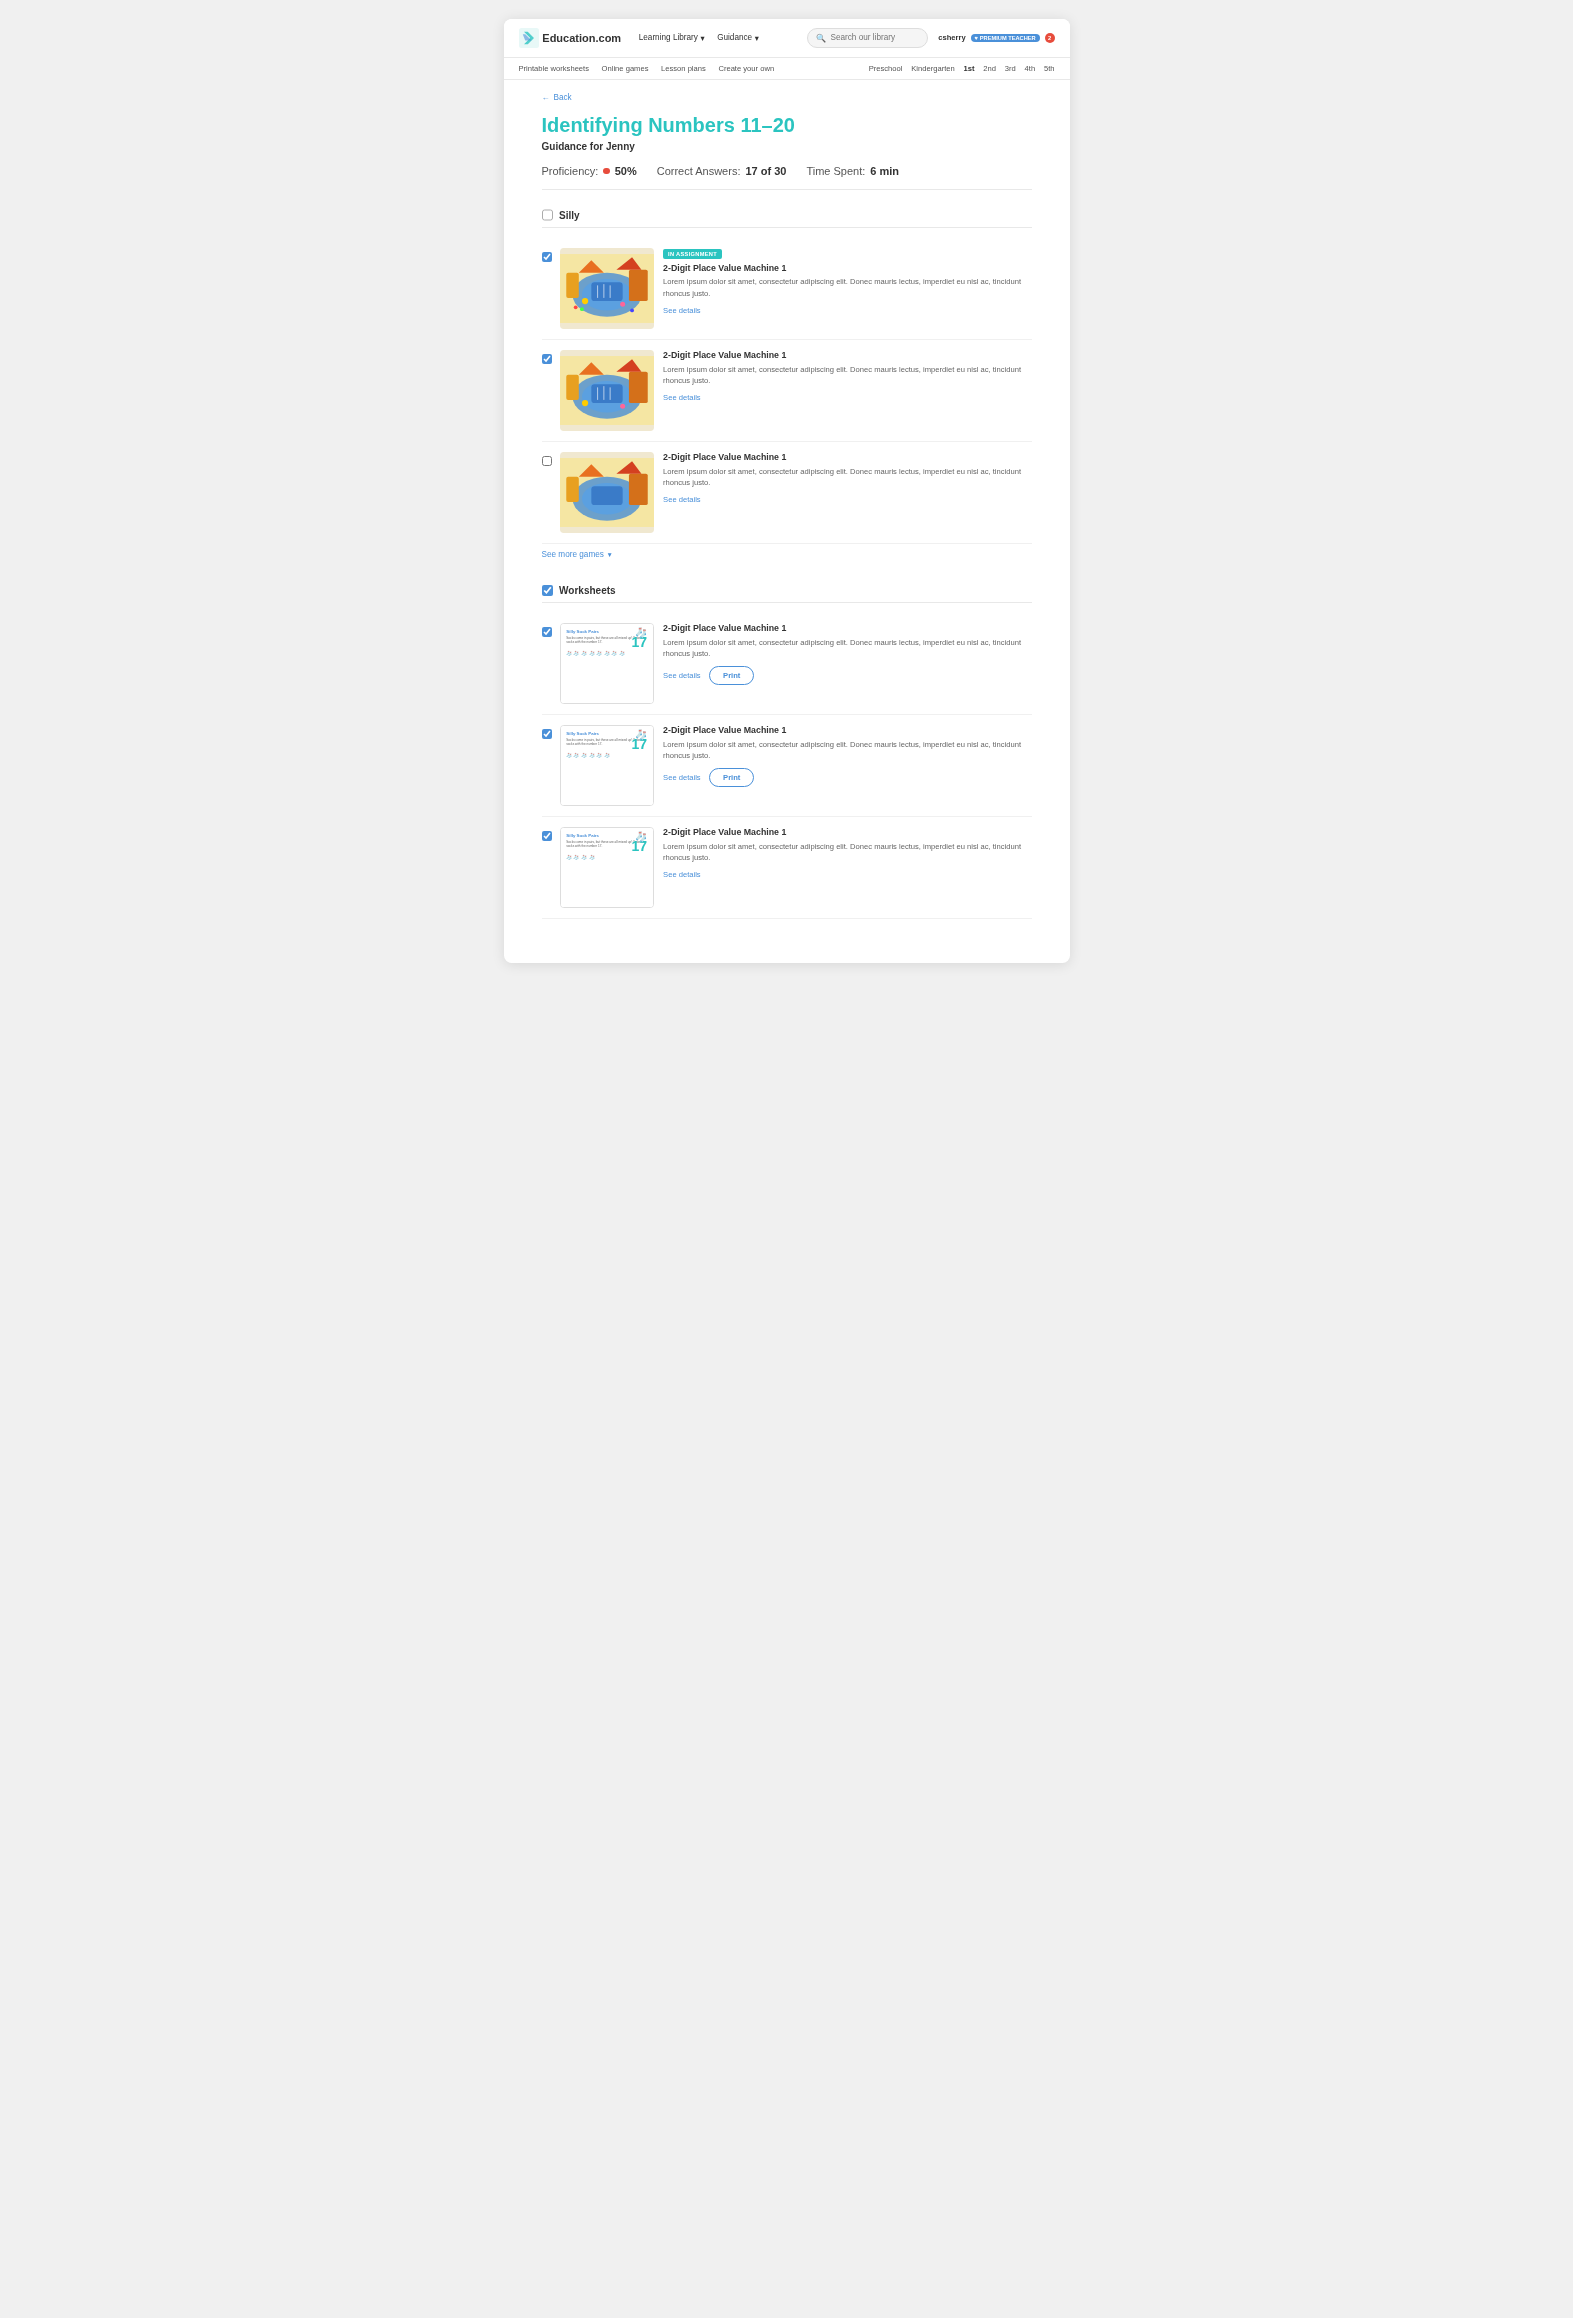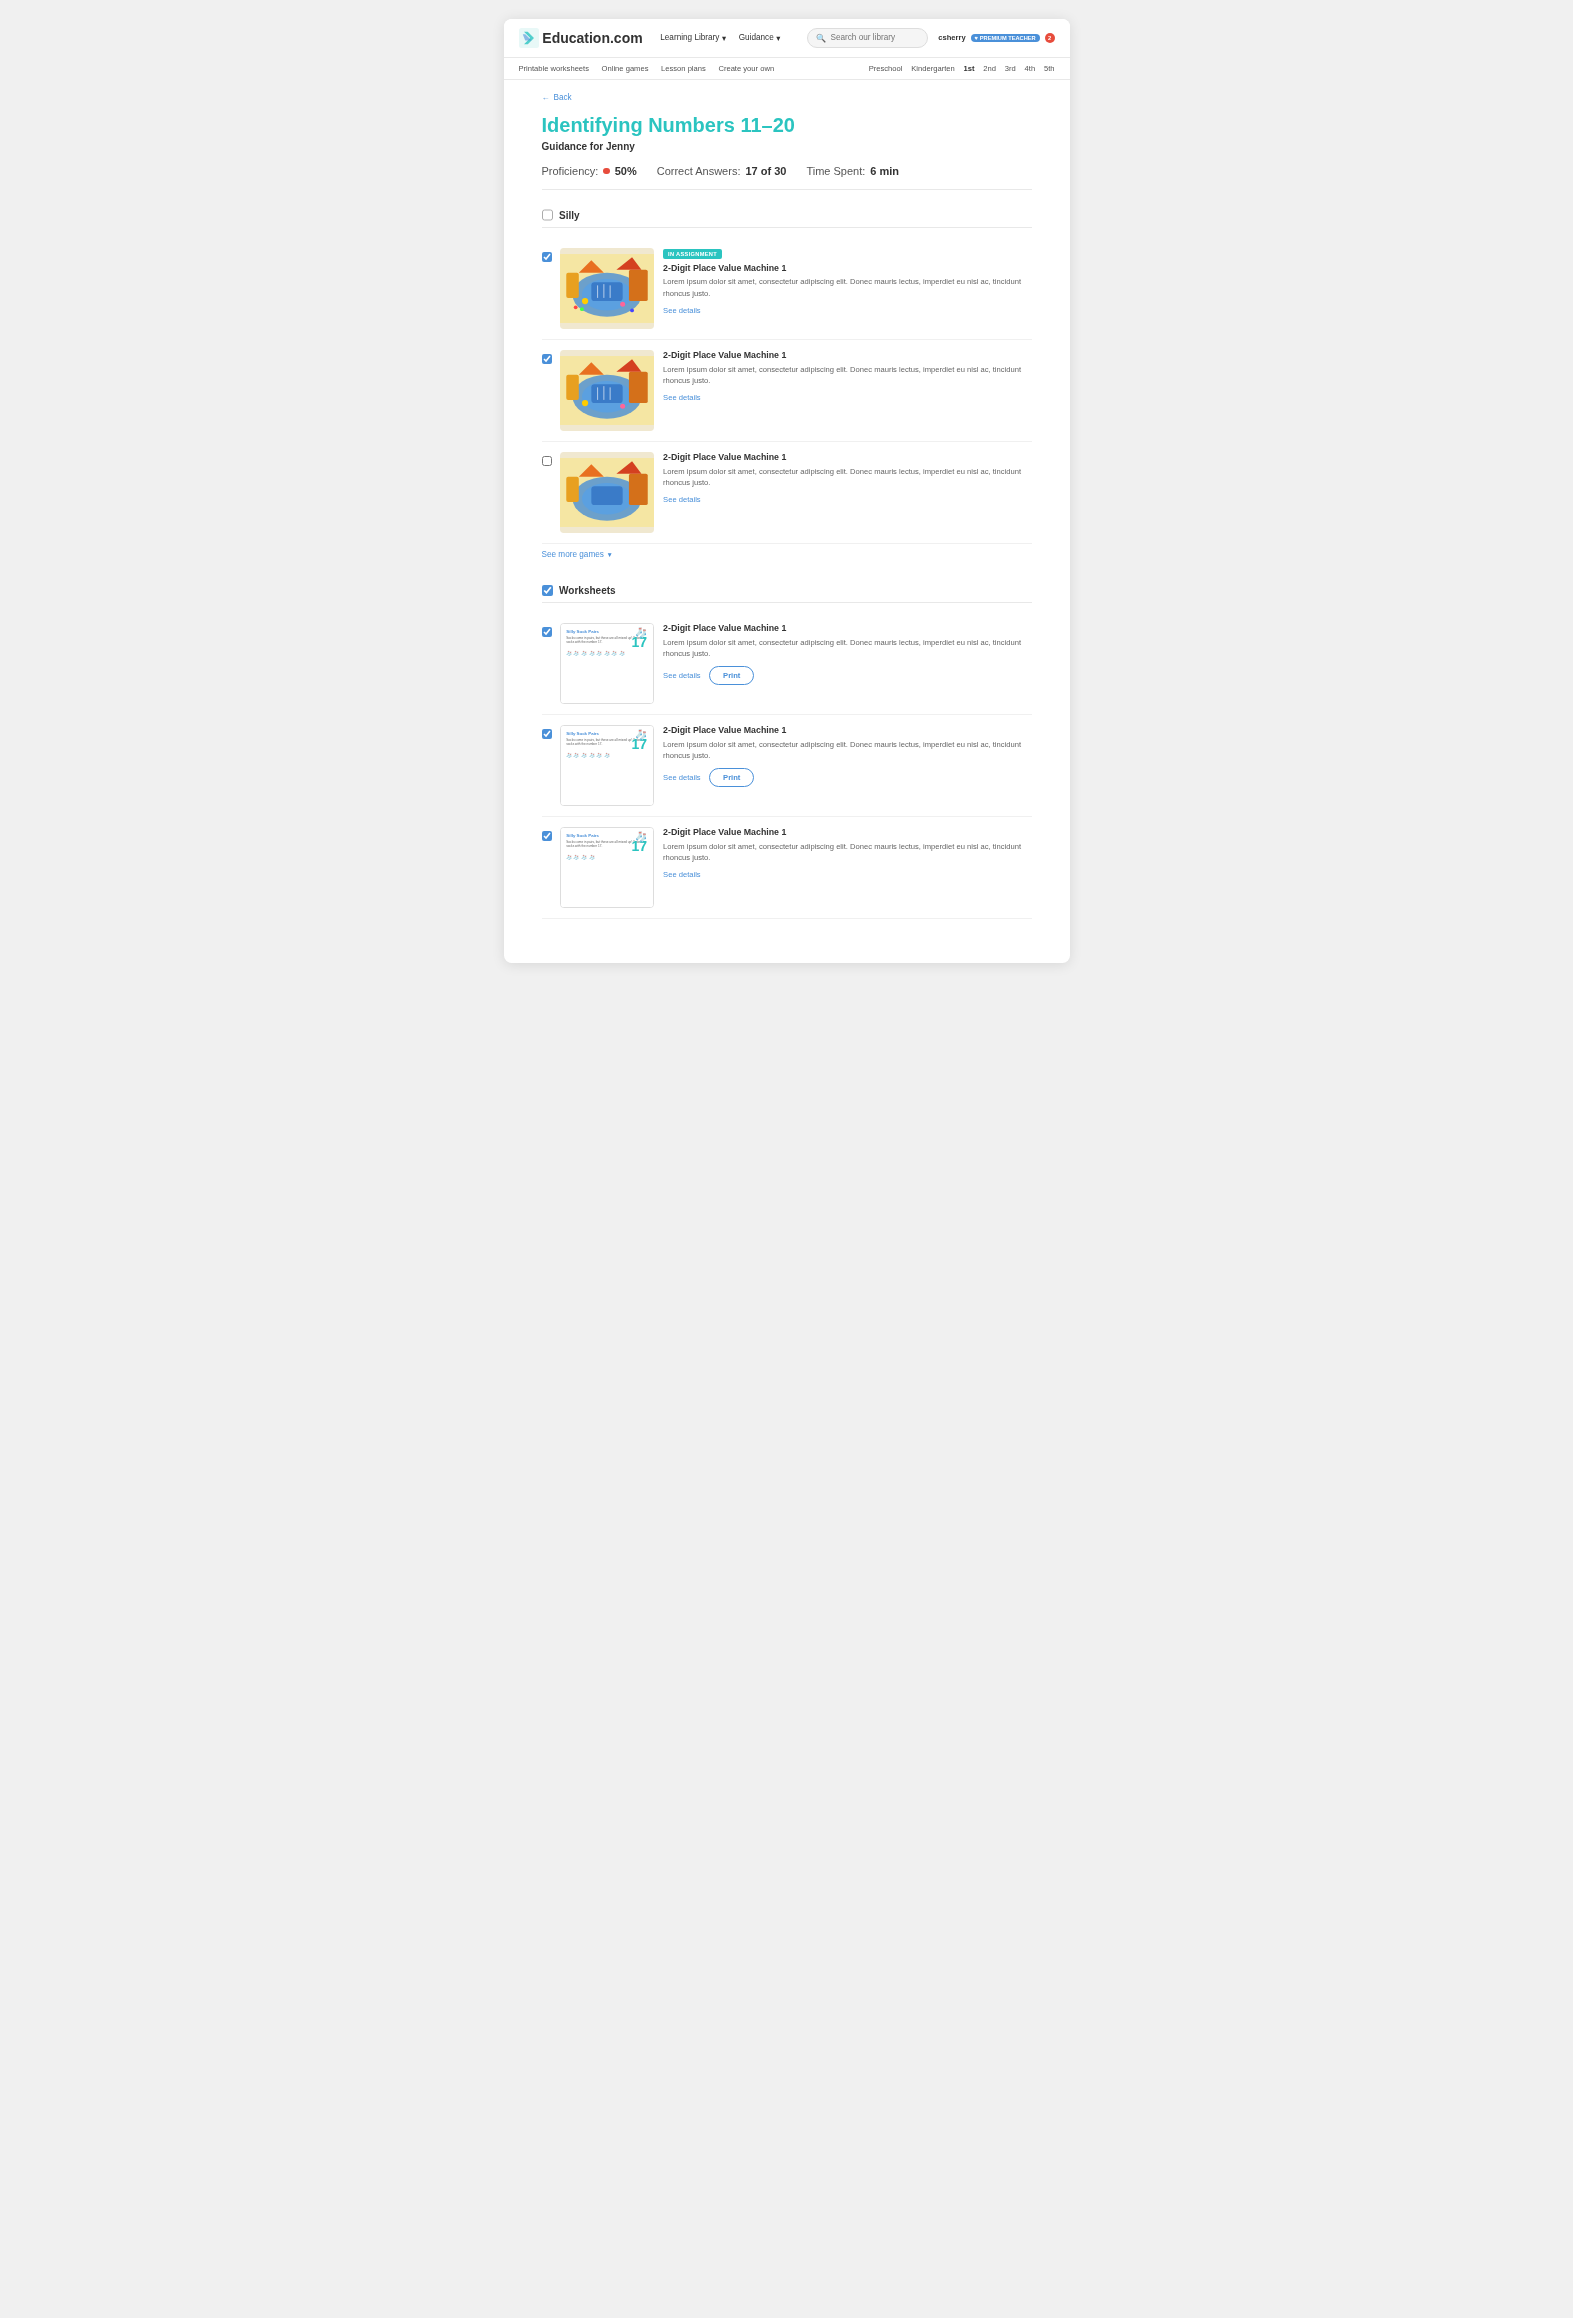"Education.com" .logo-text { font-size: 14px -> 11px }
